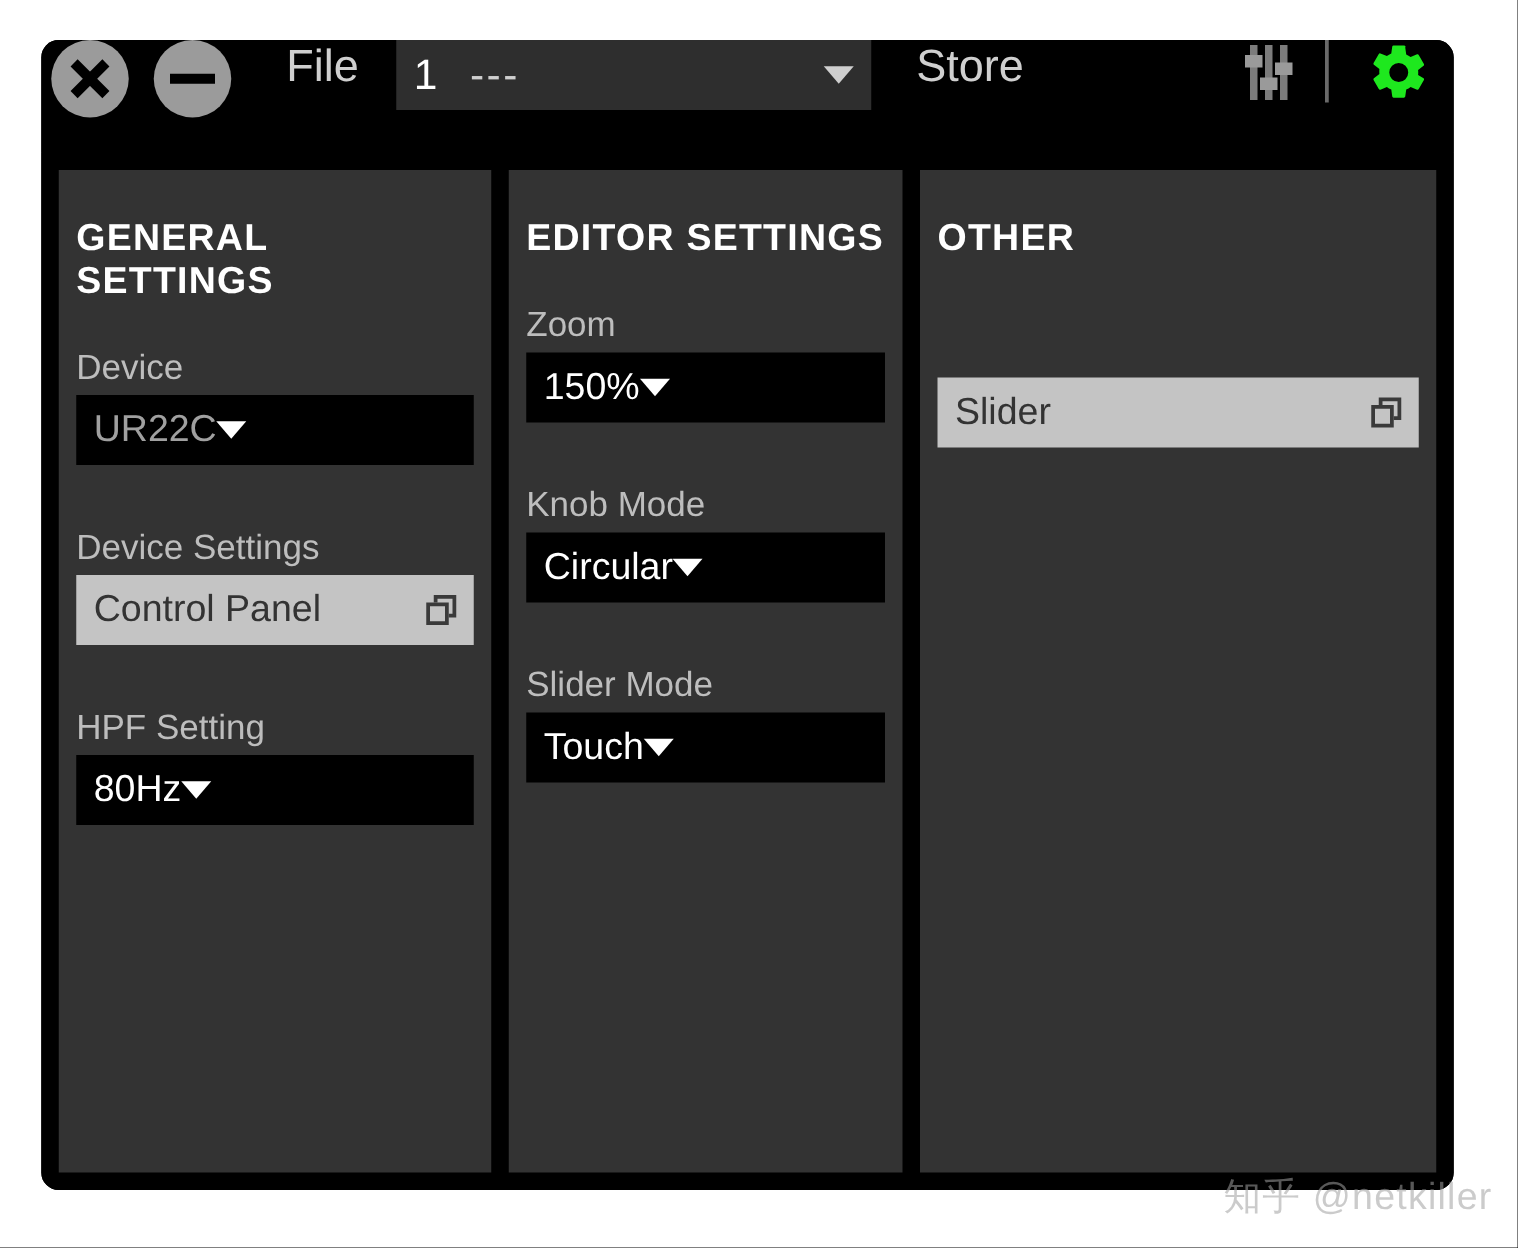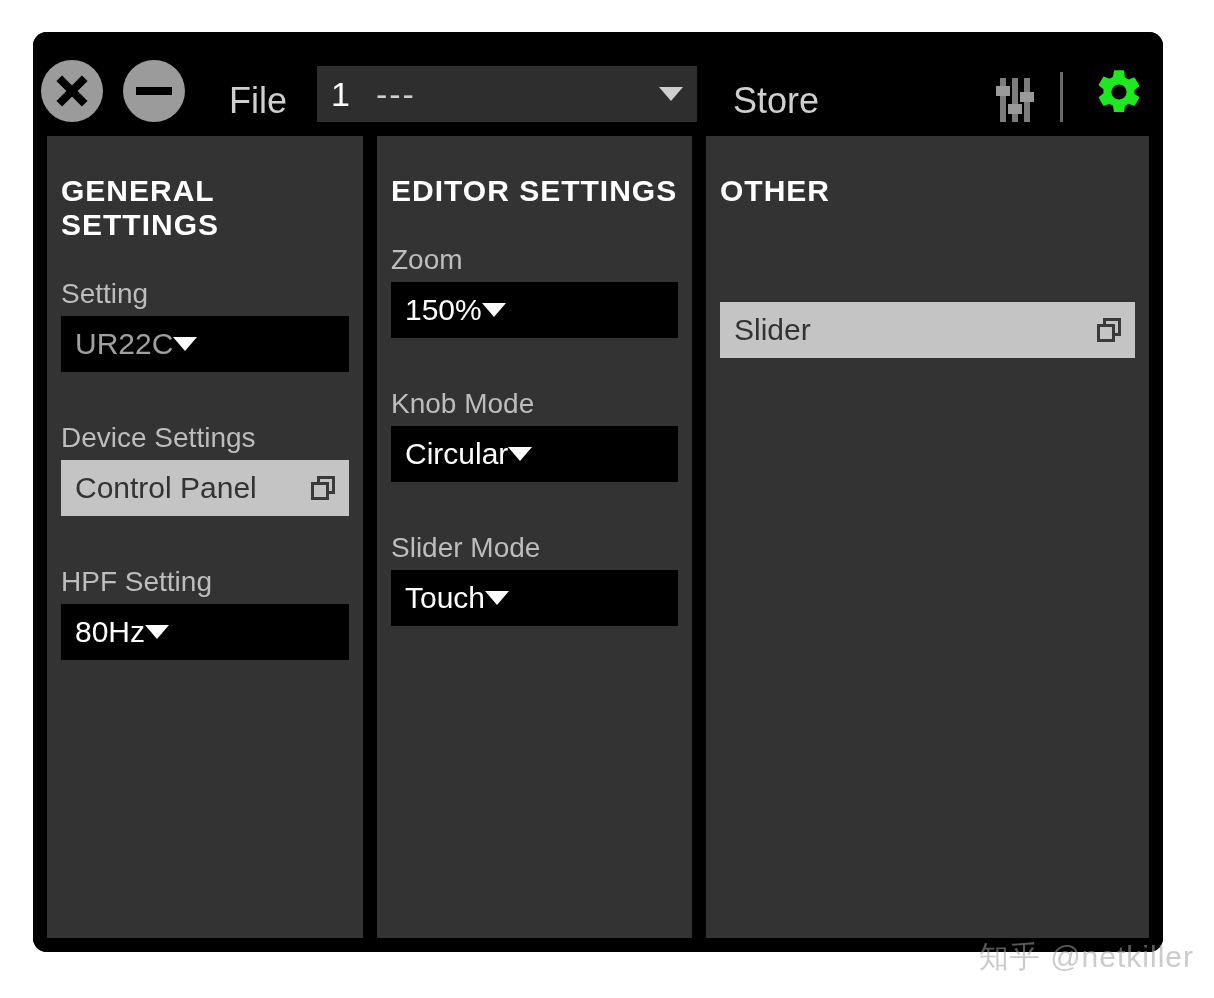"File" .topbar { align-items: flex-end -> flex-start }
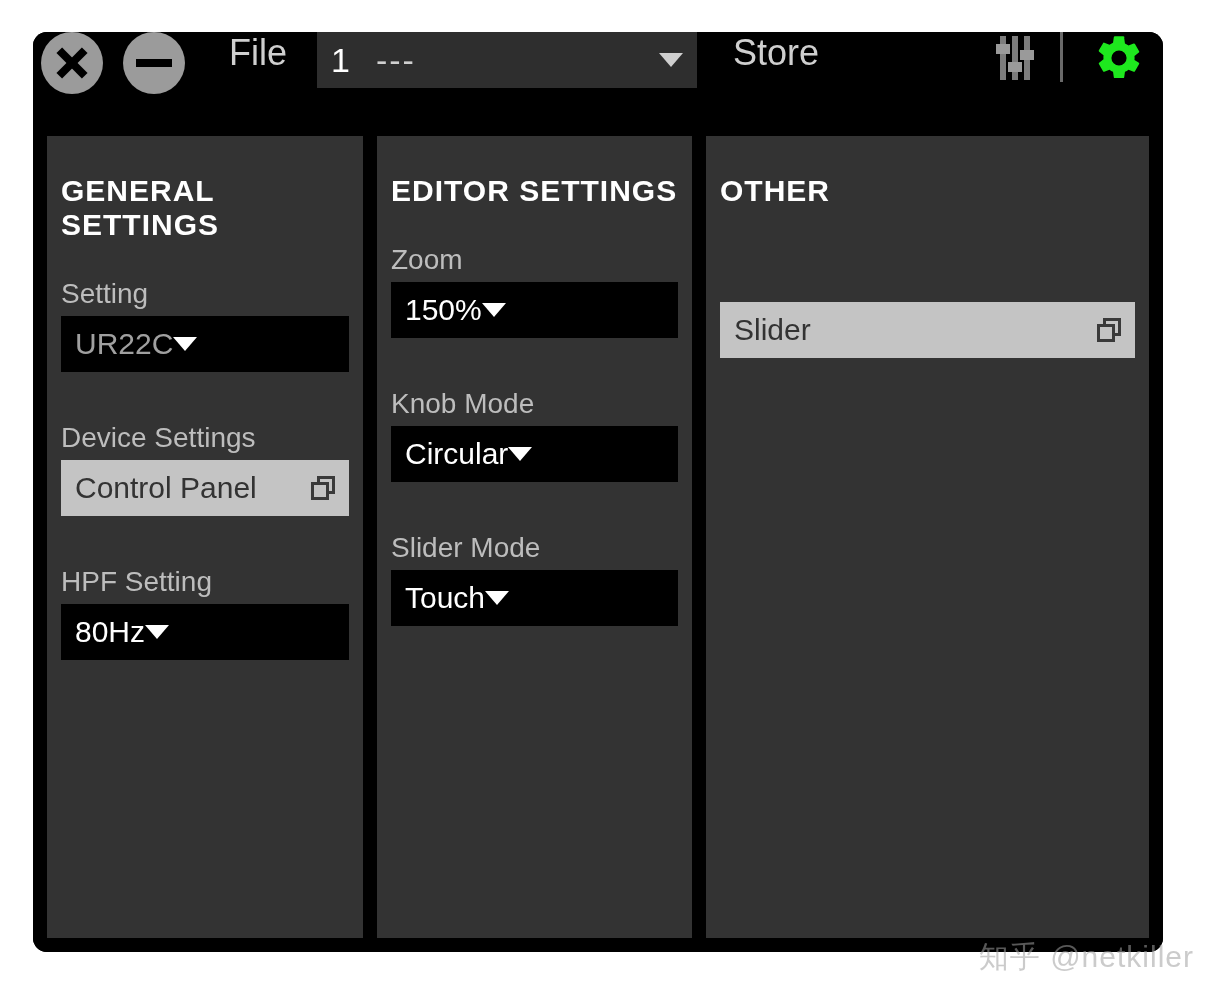"GENERAL SETTINGS" .panel.general { width: 316px -> 346px }
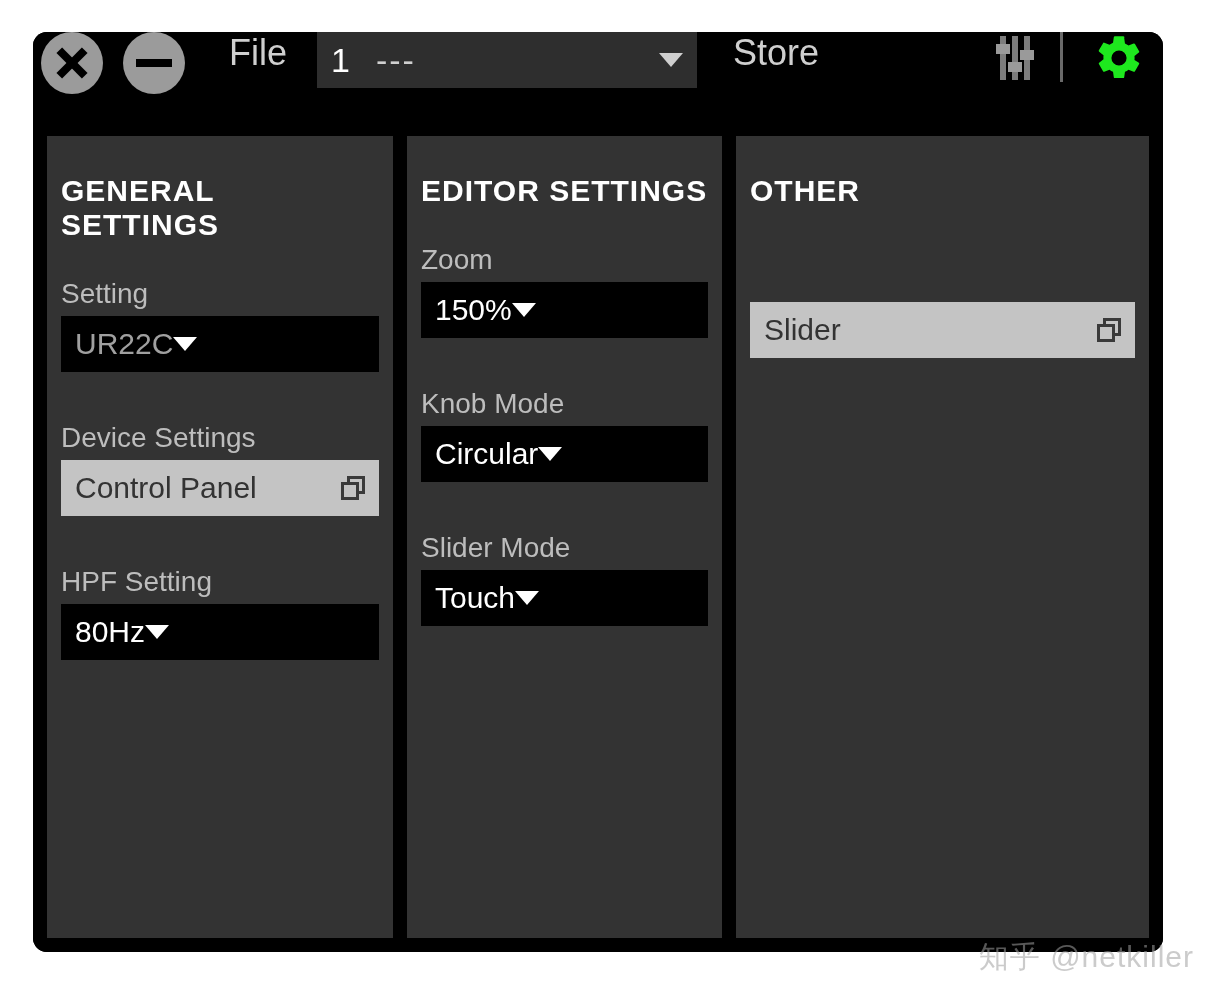"Setting" div.field-label { text: Setting -> Device }
